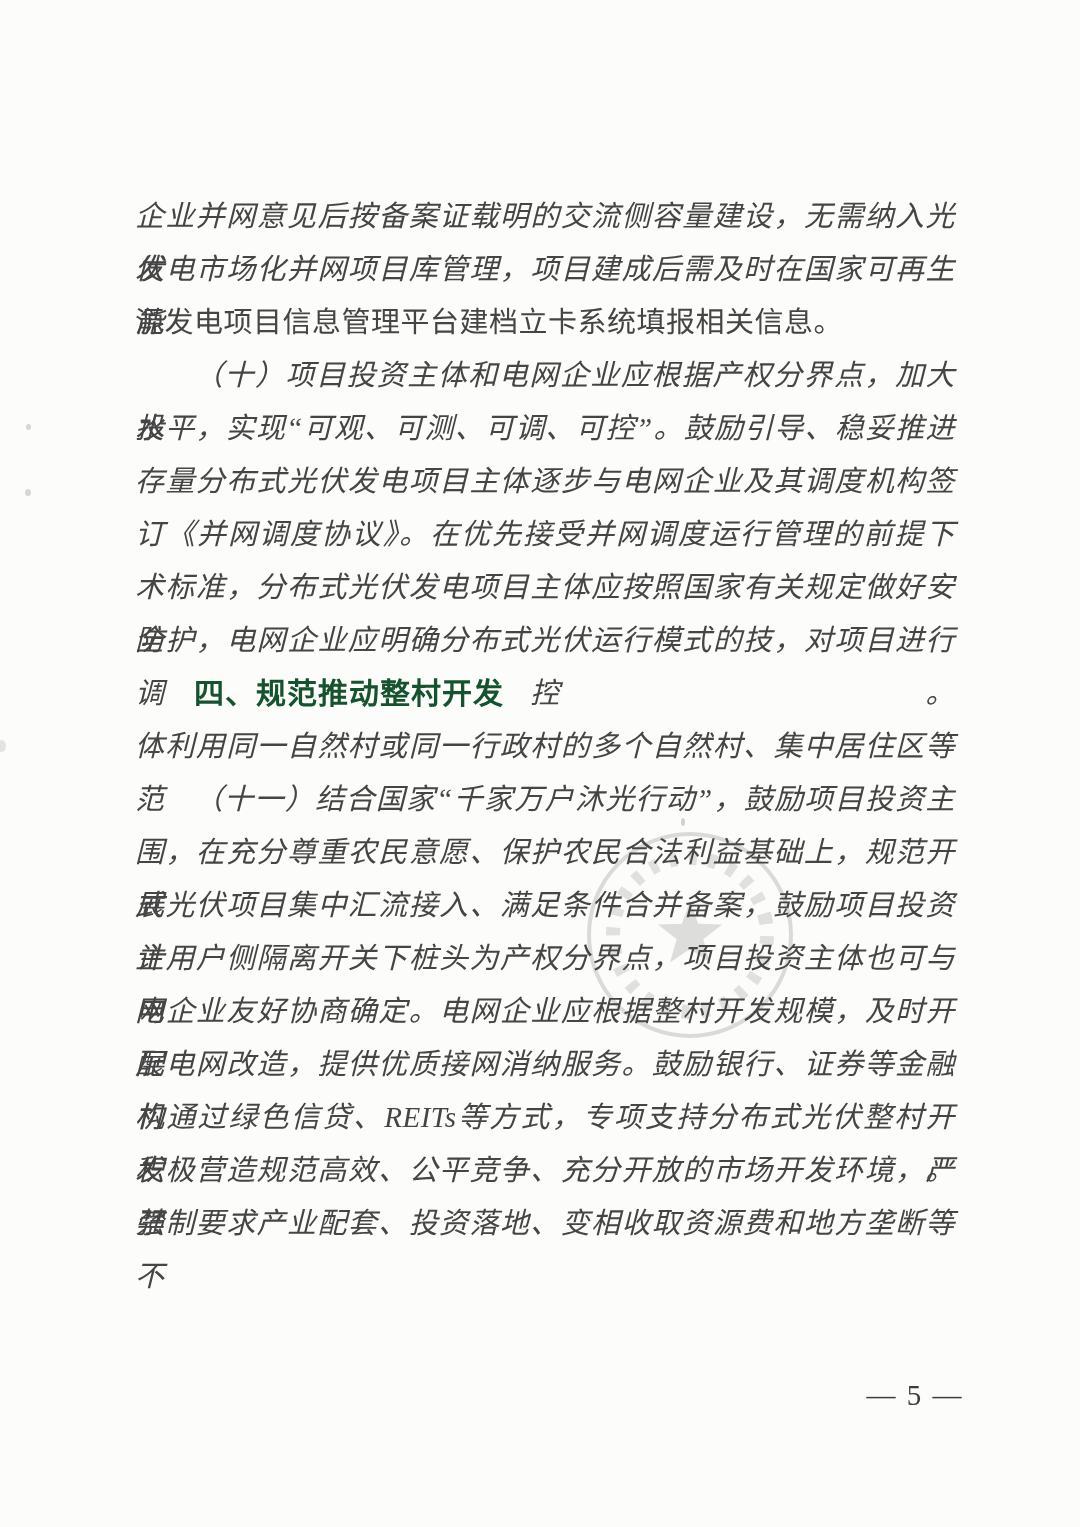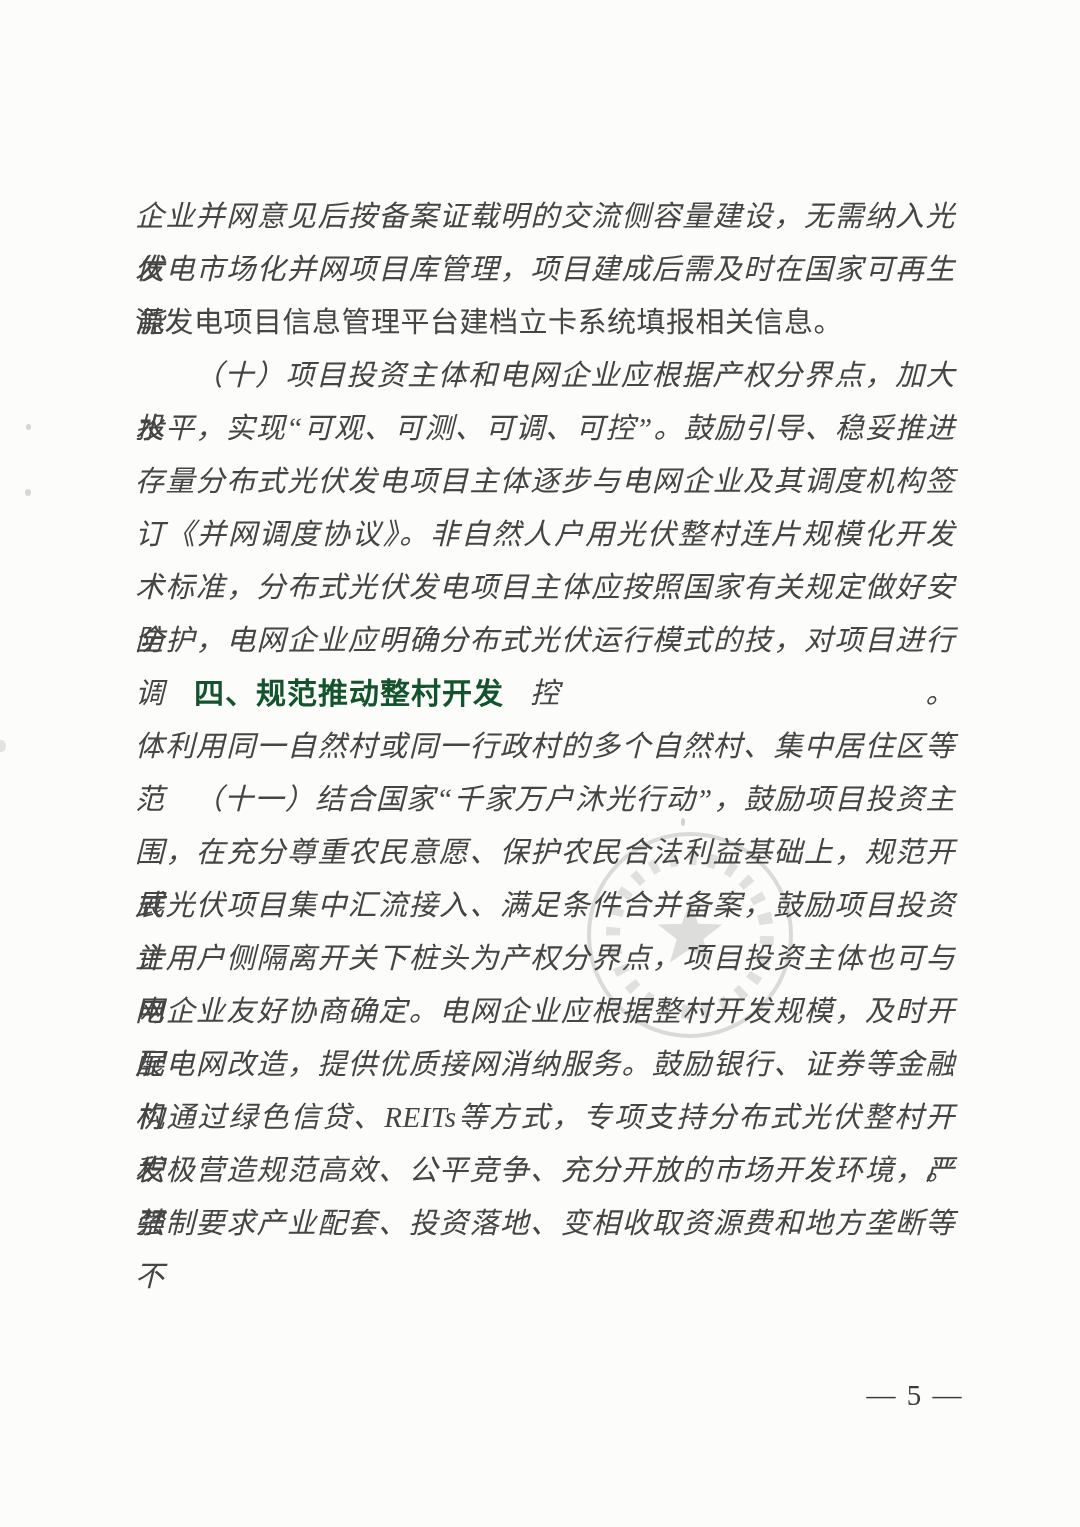"订《并网调度协议》。非自然人户用光伏整村连片规模化开发" div.ln { text: 非自然人户用光伏整村连片规模化开发 -> 在优先接受并网调度运行管理的前提下 }
